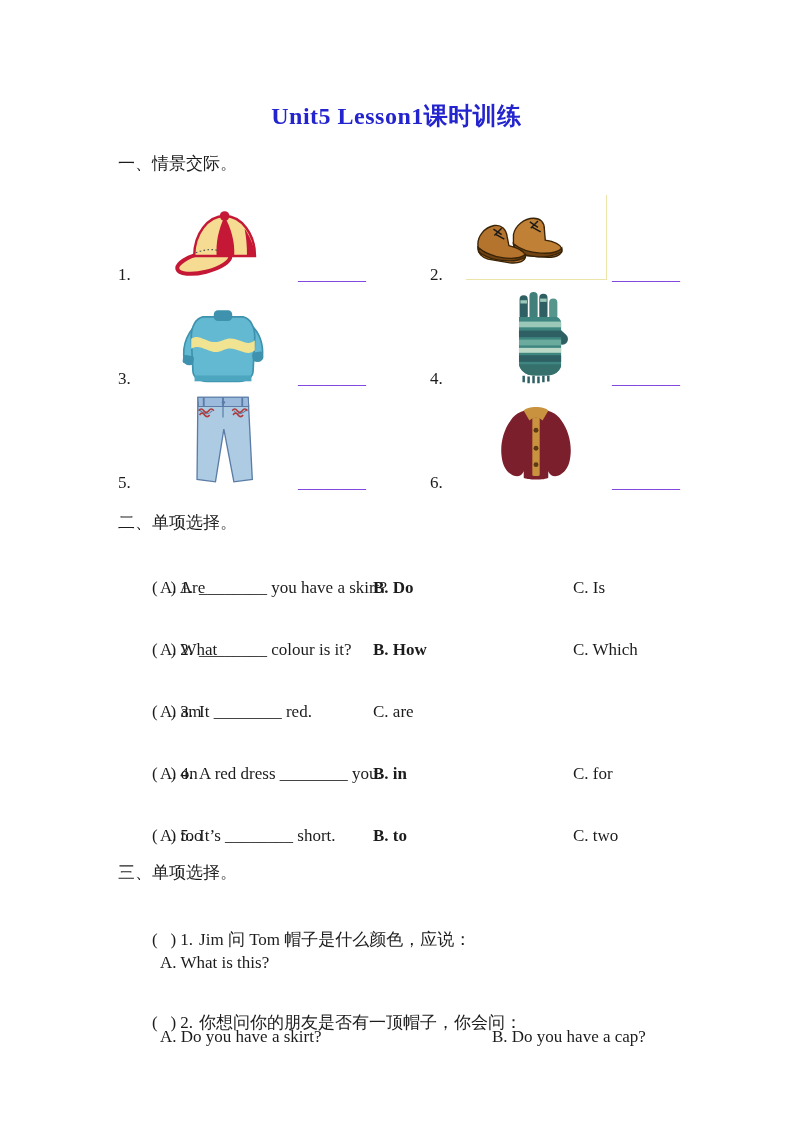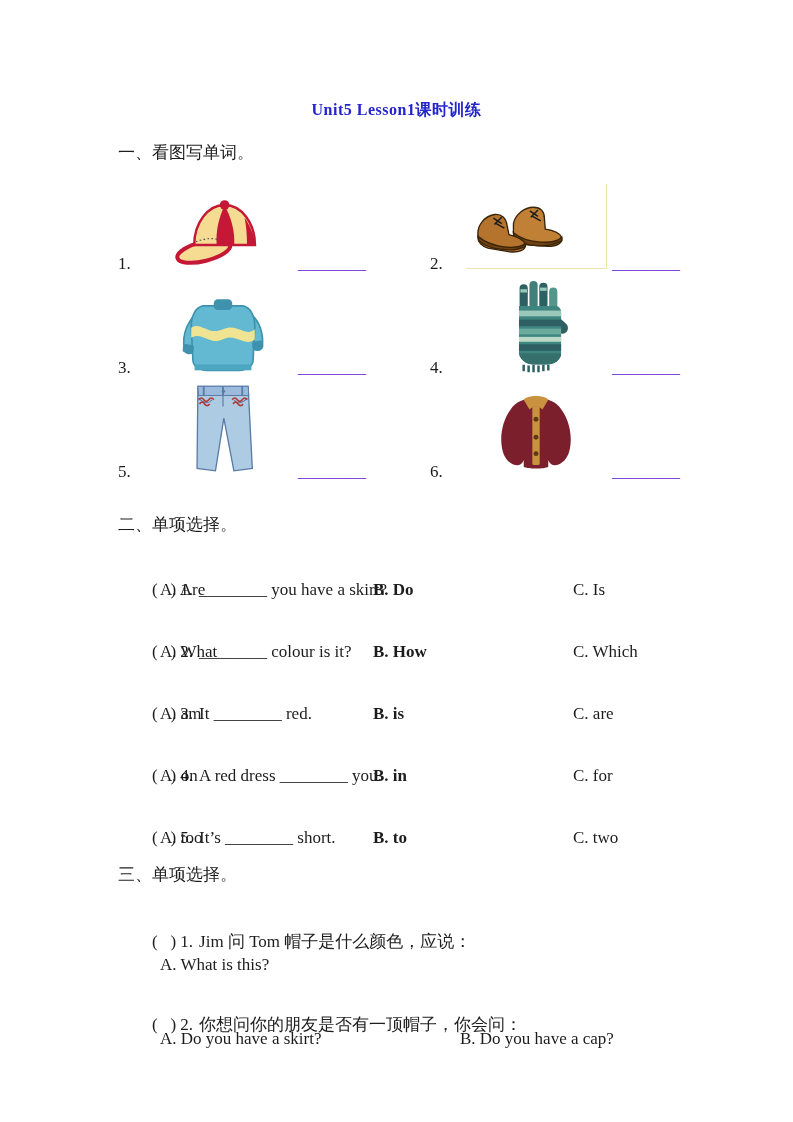"Unit5 Lesson1课时训练" .doc-title { font-size: 16px -> 24px }
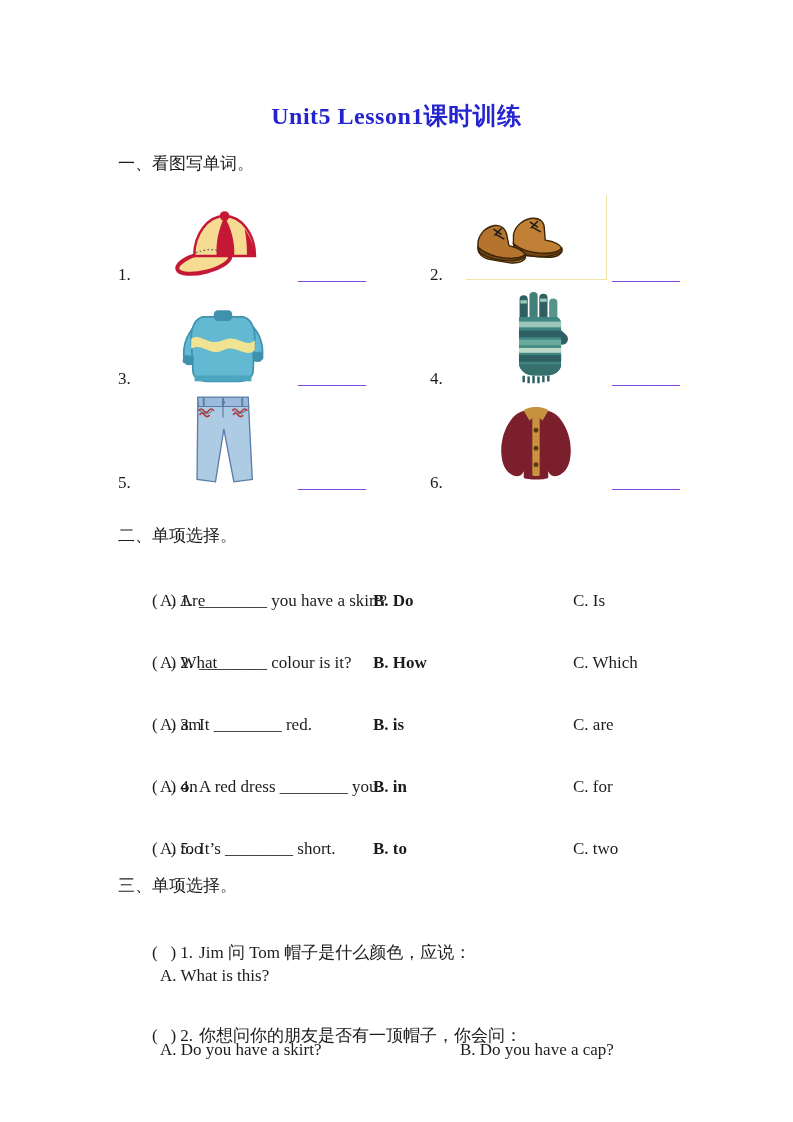"一、看图写单词。" div.sec-head { text: 看图写单词 -> 情景交际 }
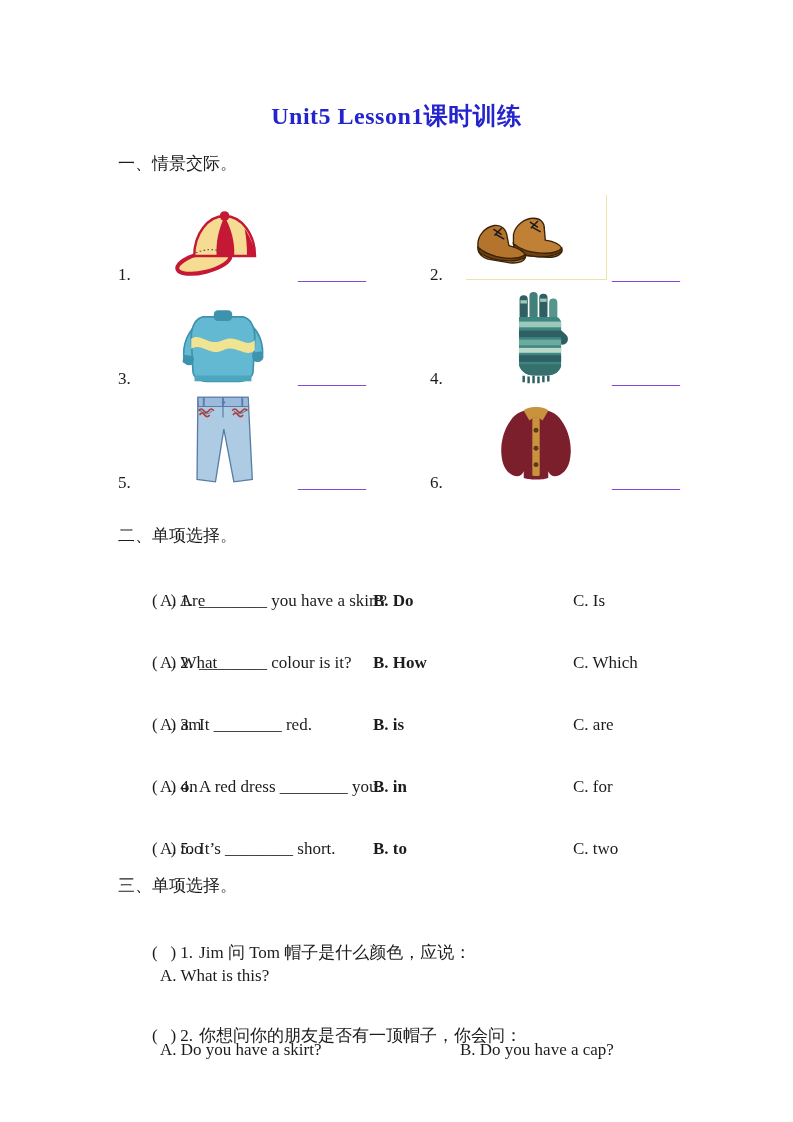"二、单项选择。" .s2-head { margin-top: 30px -> 17px }
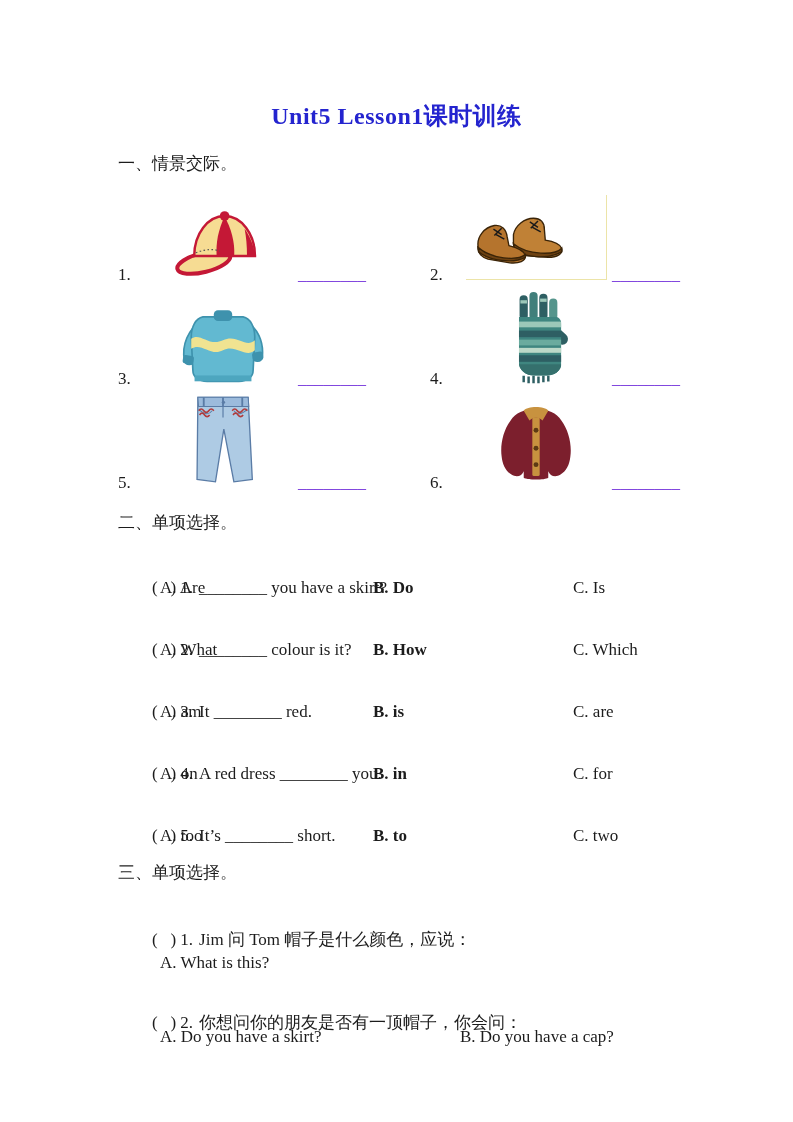"B. is" span.opt-b3 { html: <span>B. is</span> -> none }
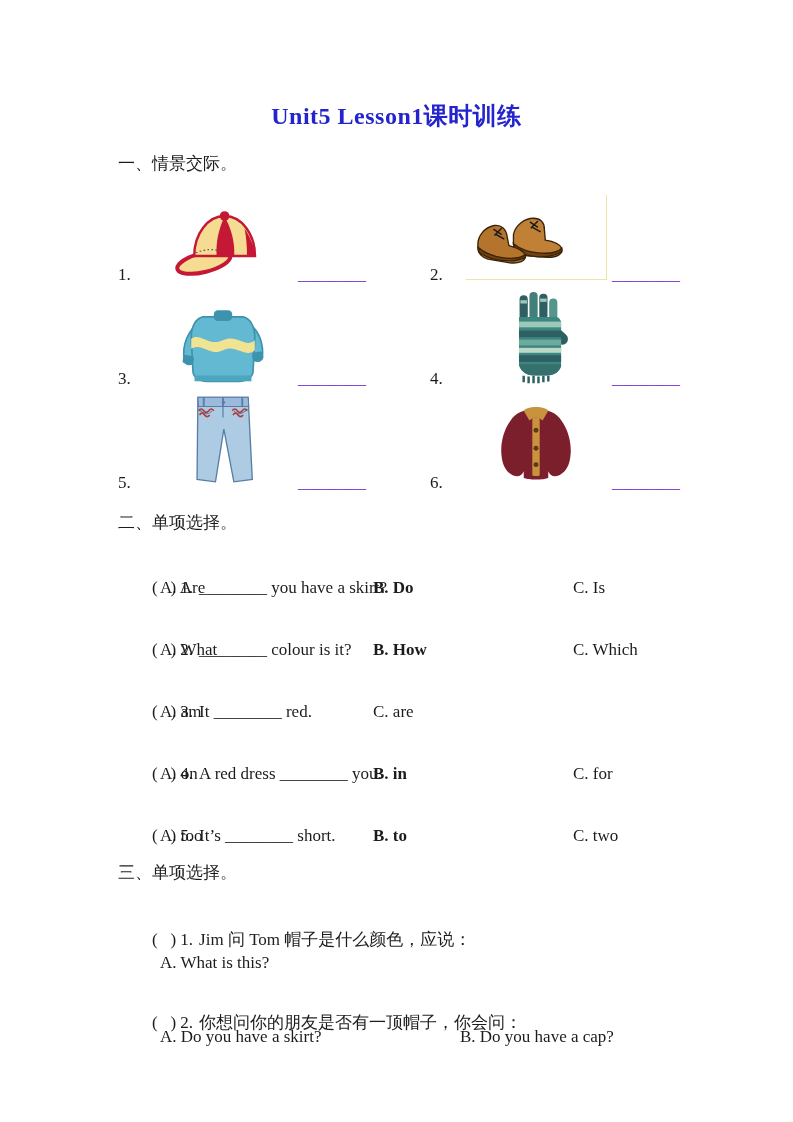"A. Do you have a" .s3 .o2 { gap: none -> 32px }
